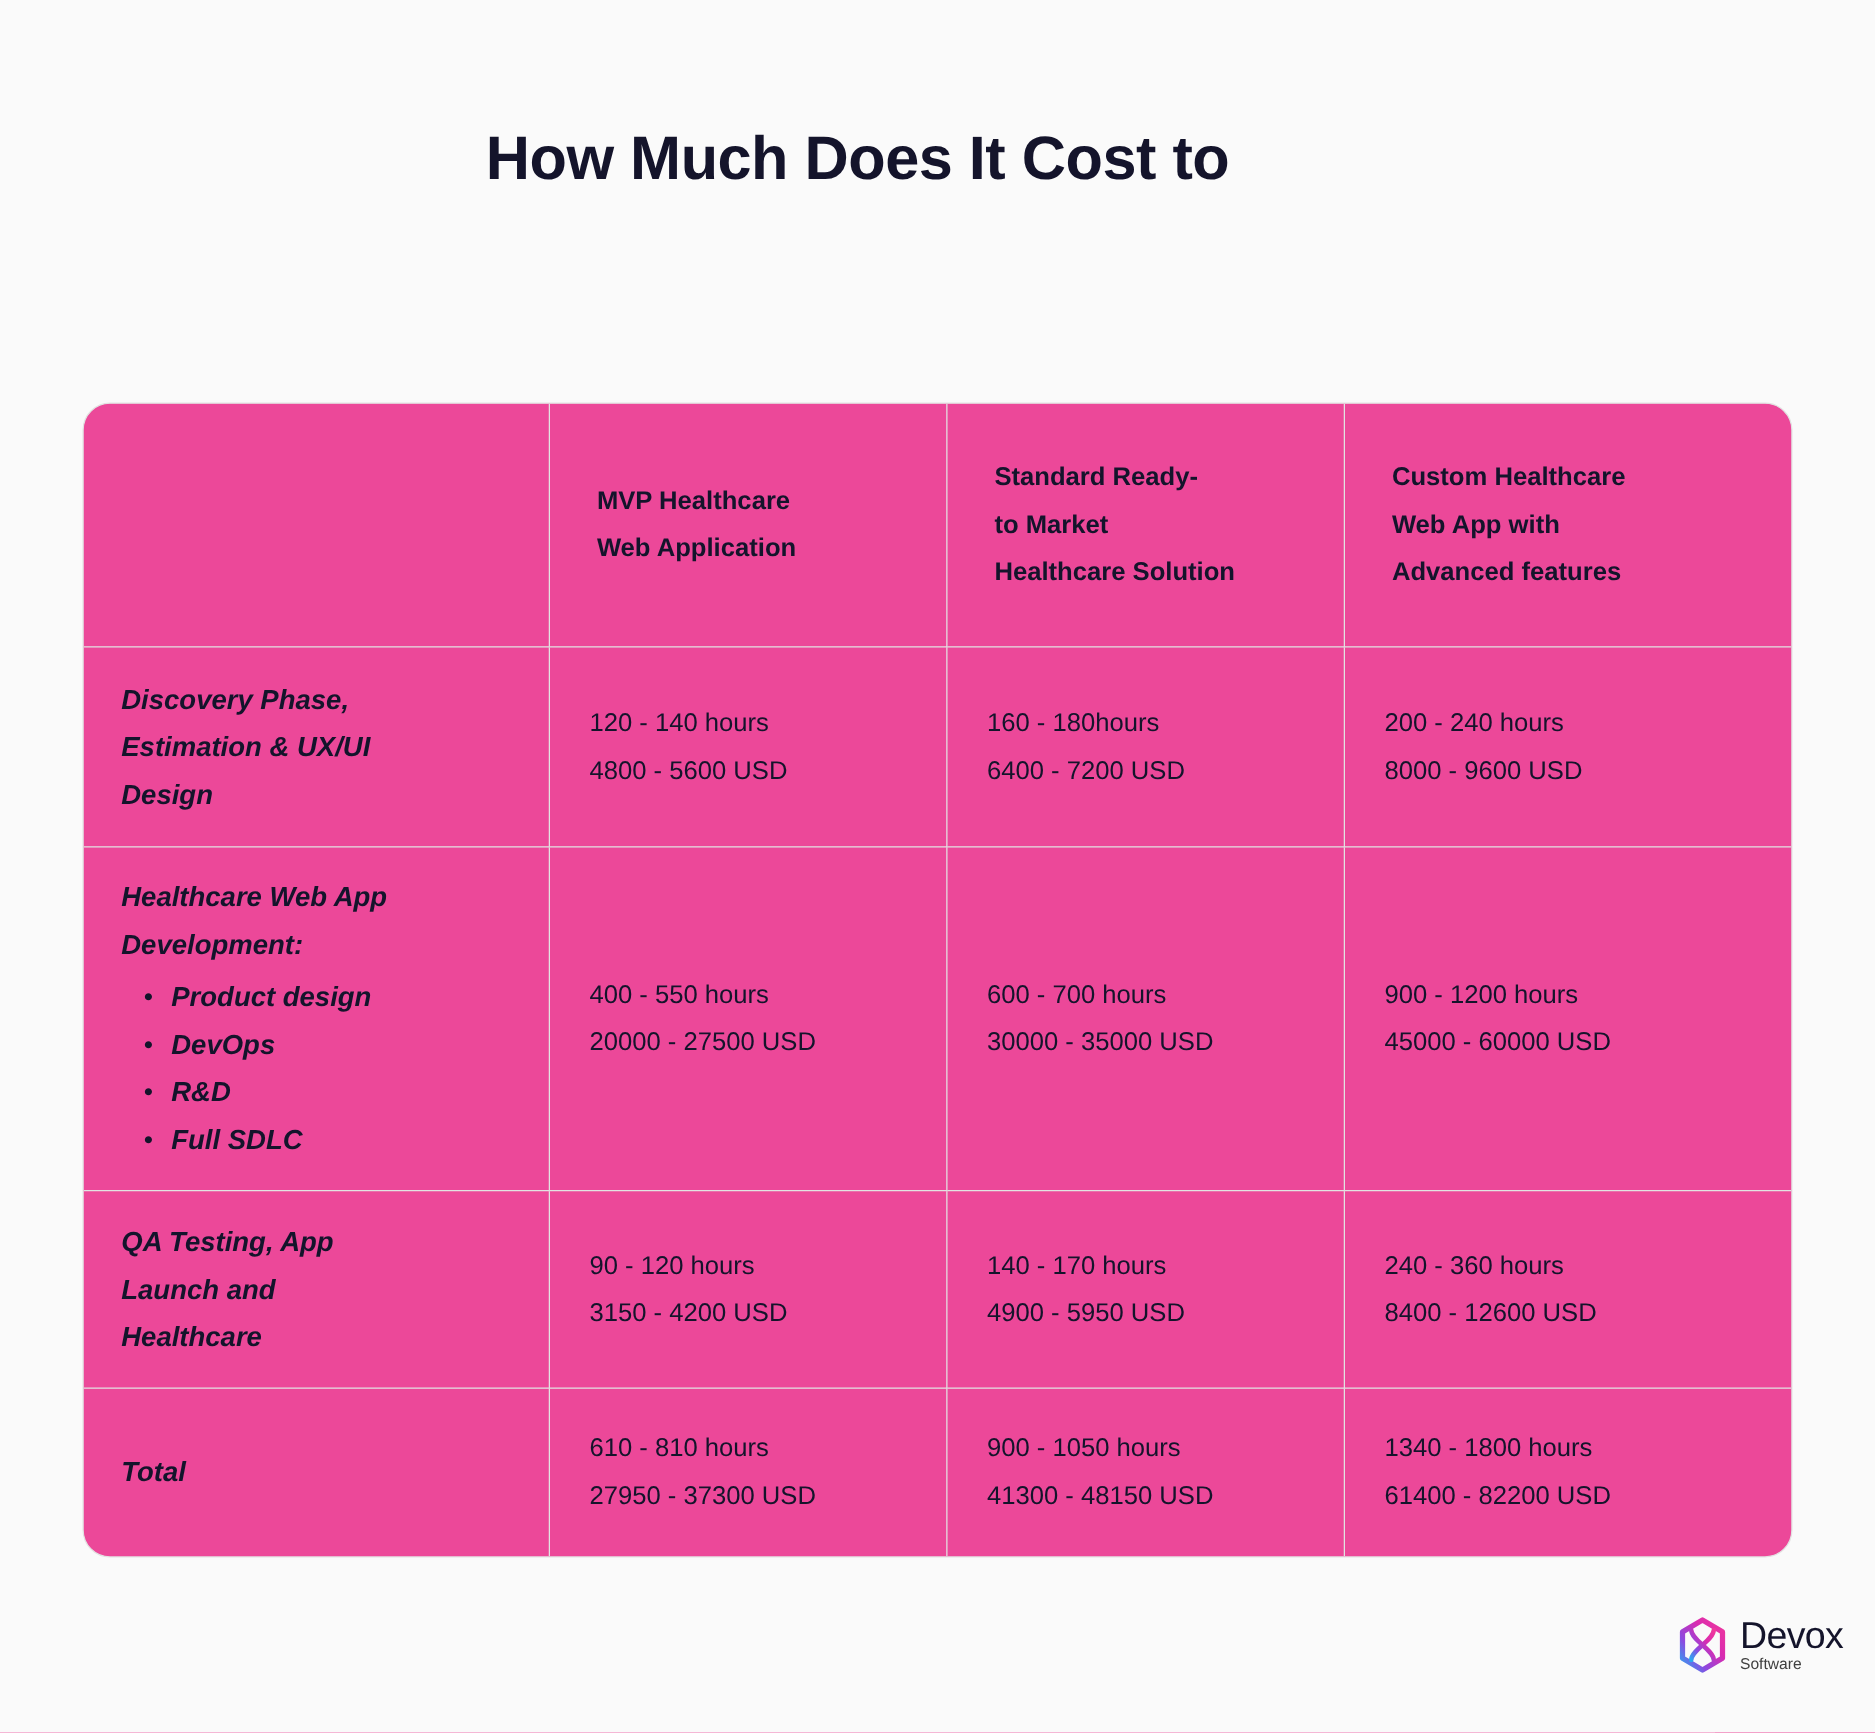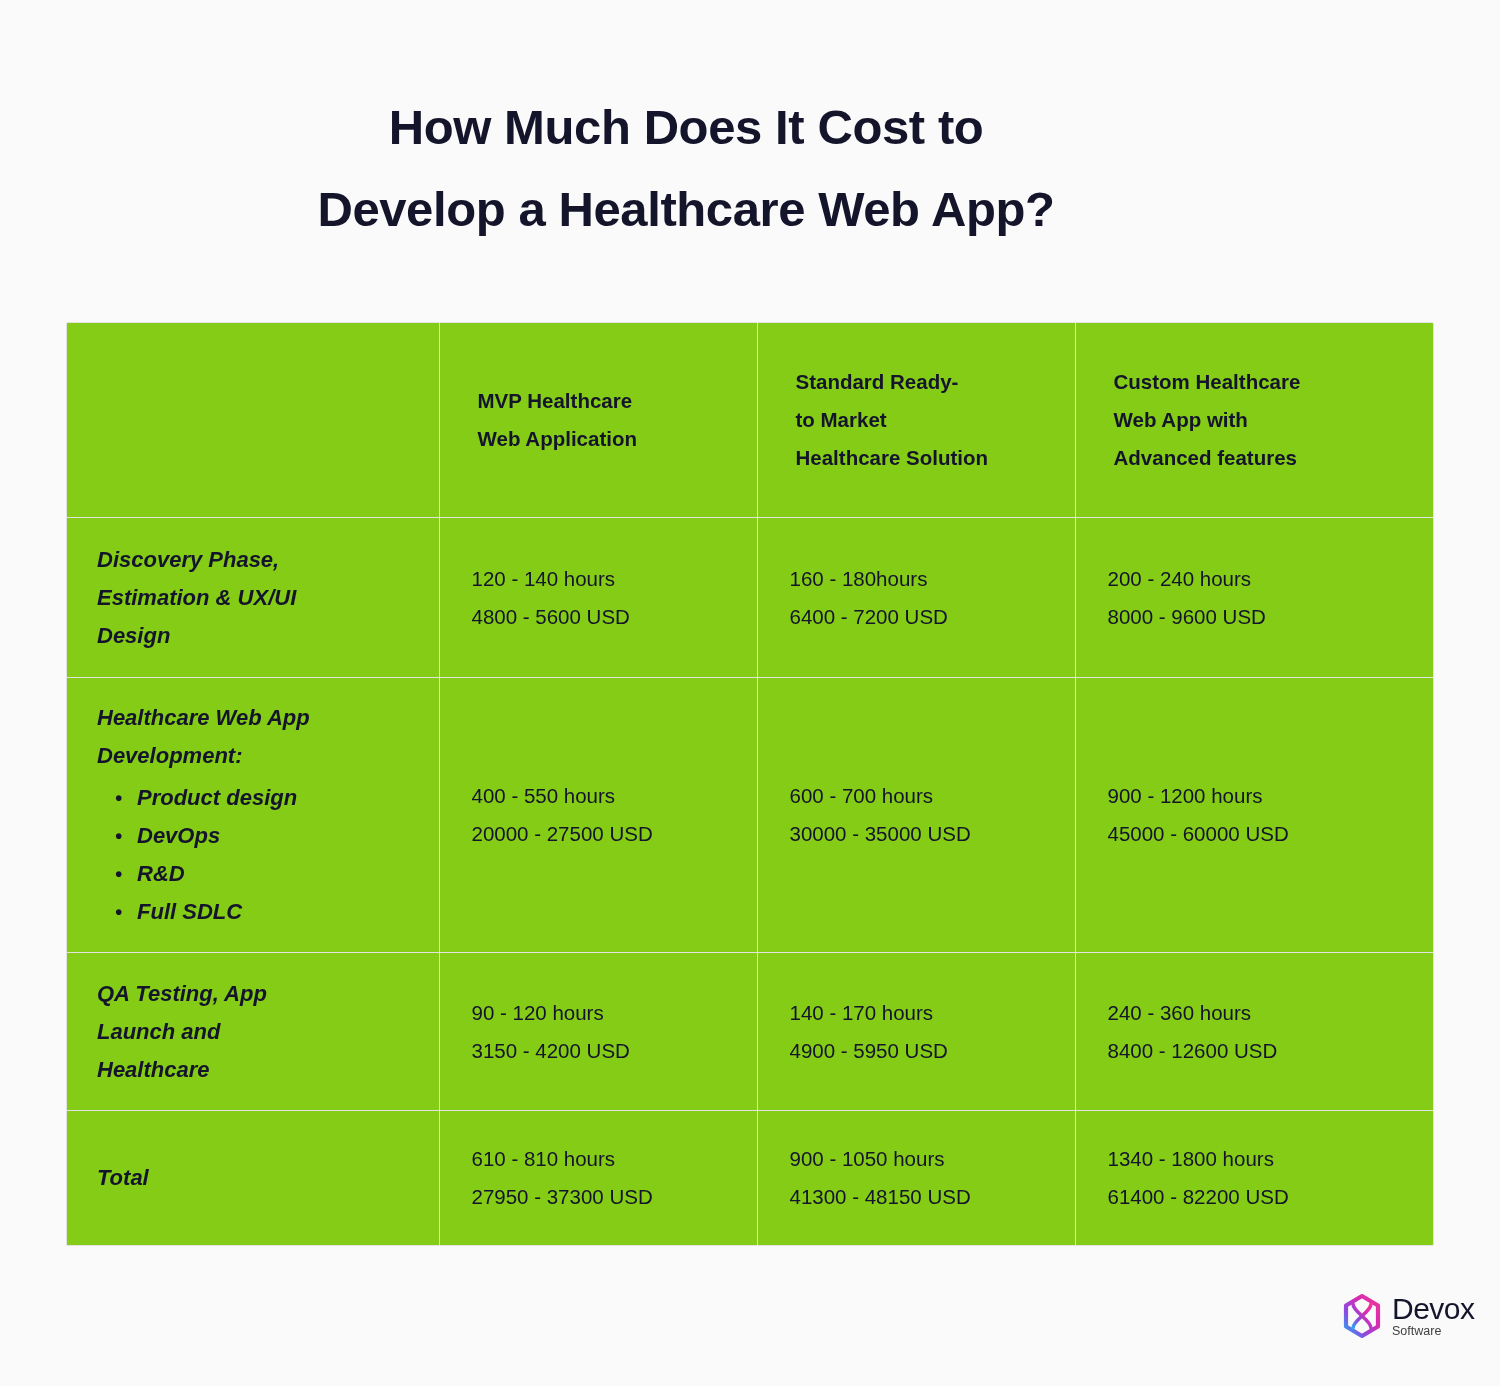"Develop a Healthcare Web App?" div.title-line { html: <div>Develop a Healthcare Web App?</div> -> none }
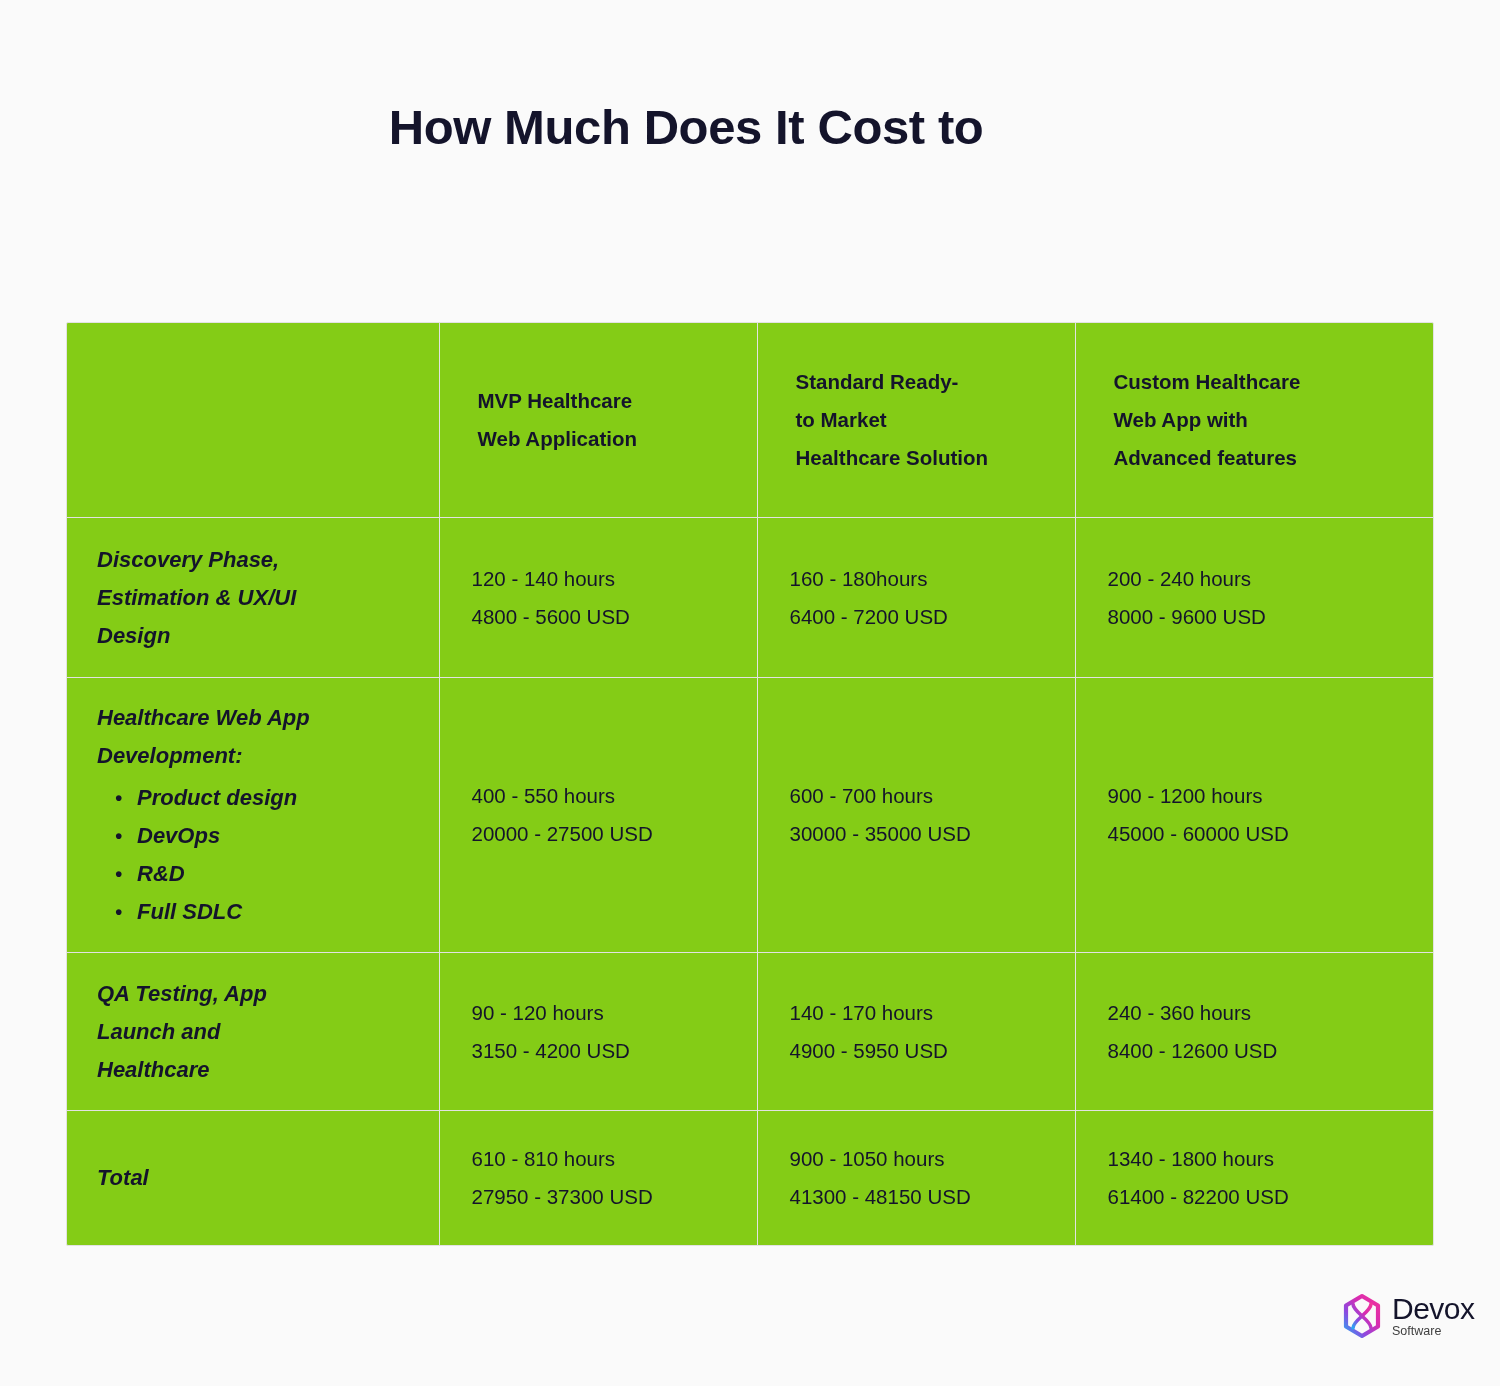"MVP Healthcare" .table-wrap { background: #84cc16 -> #ec4899; border-radius: 2px -> 22px }
